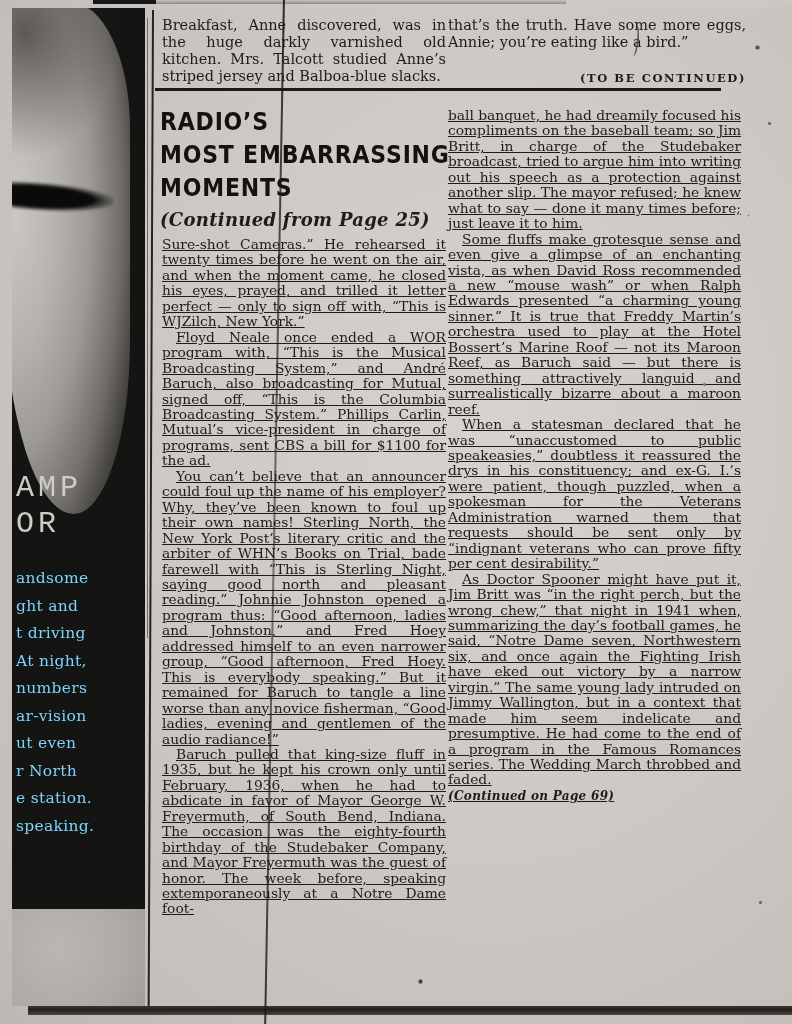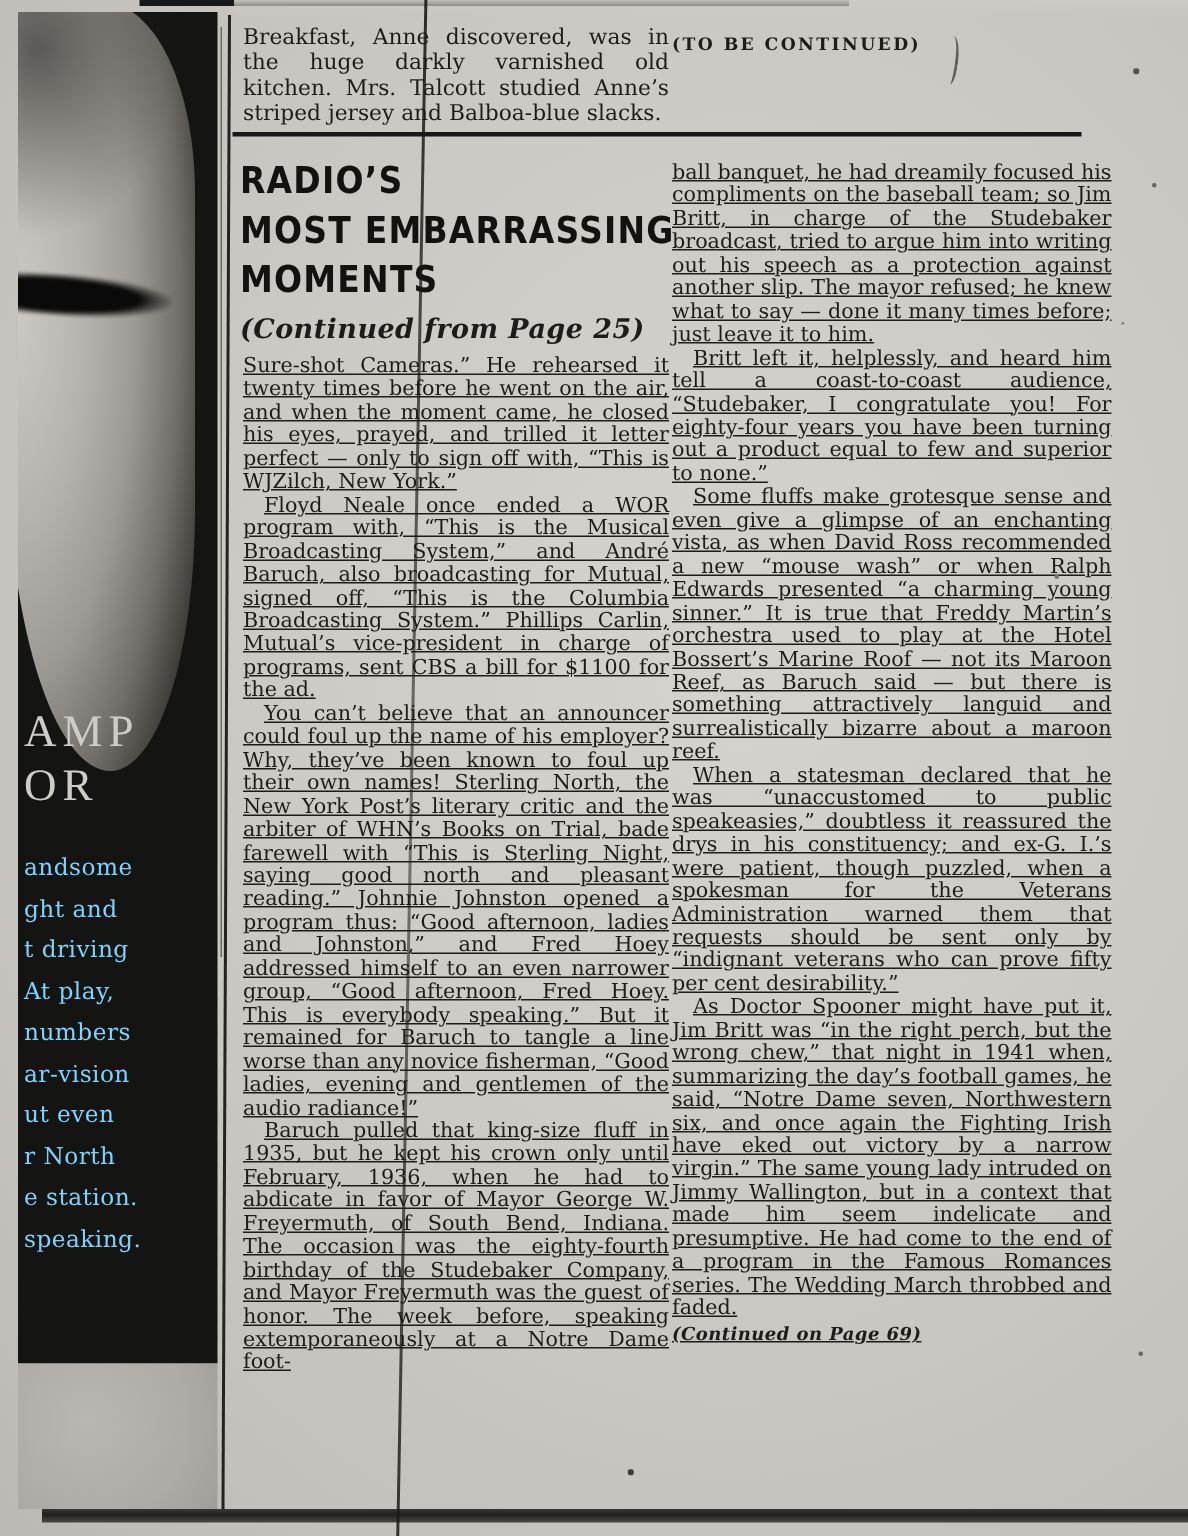"that’s the truth. Have some" p { html: none -> <p>that’s the truth. Have some more eggs, Annie; you’re eating like a bird.”</p> }
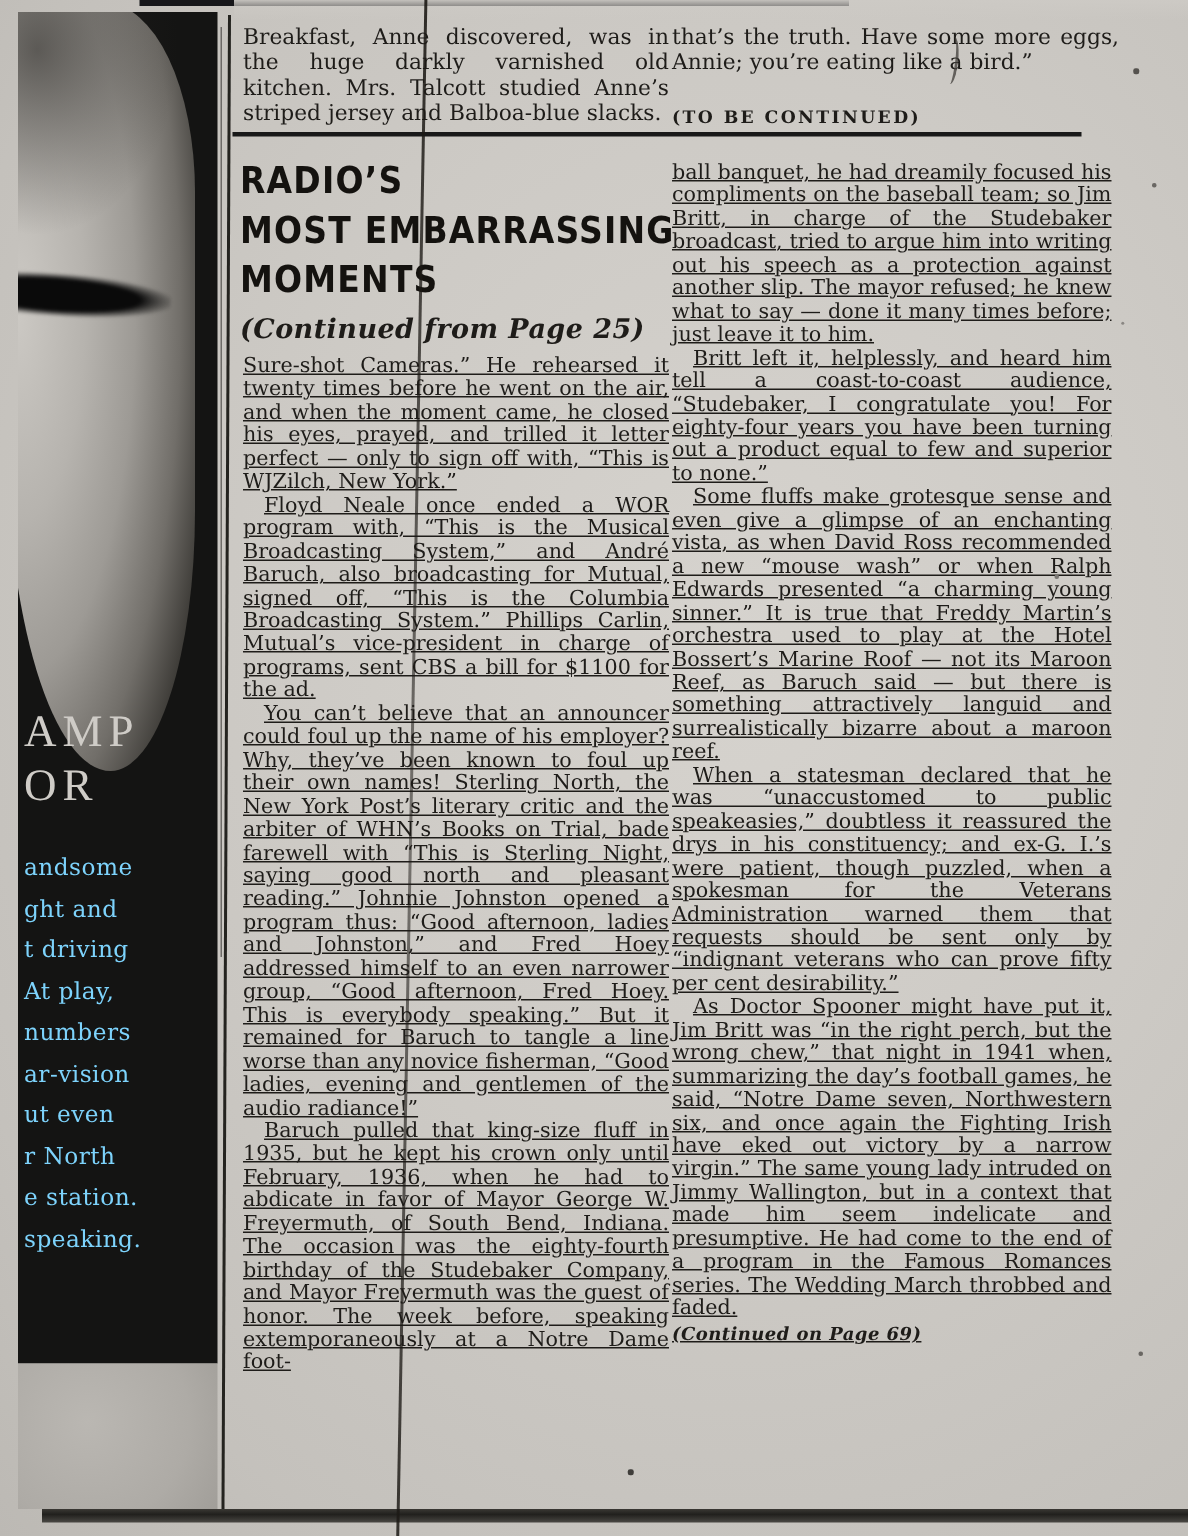"(TO BE CONTINUED)" .tbc { text-align: left -> right }
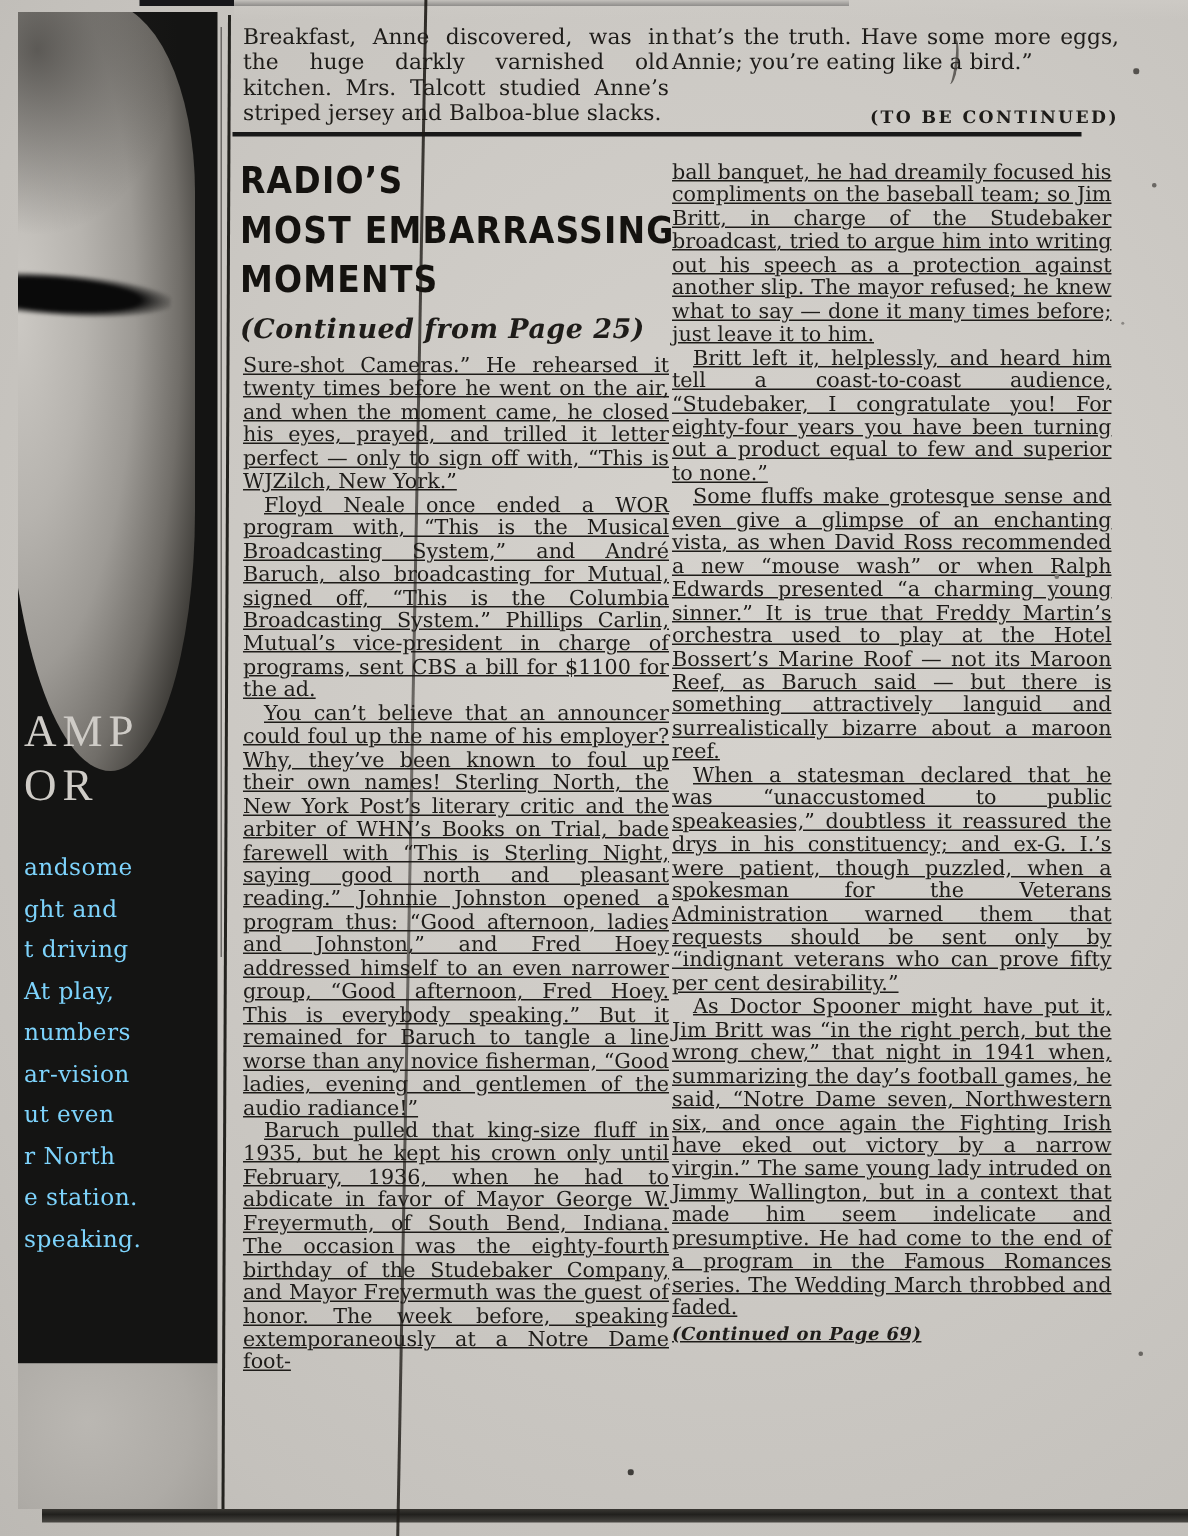"Britt left it, helplessly, and" p { html: <p>Britt left it, helplessly, and heard him tell a coast-to-coast audience, “Studebaker, I congratulate you! For eighty-four years you have been turning out a product equal to few and superior to none.”</p> -> none }
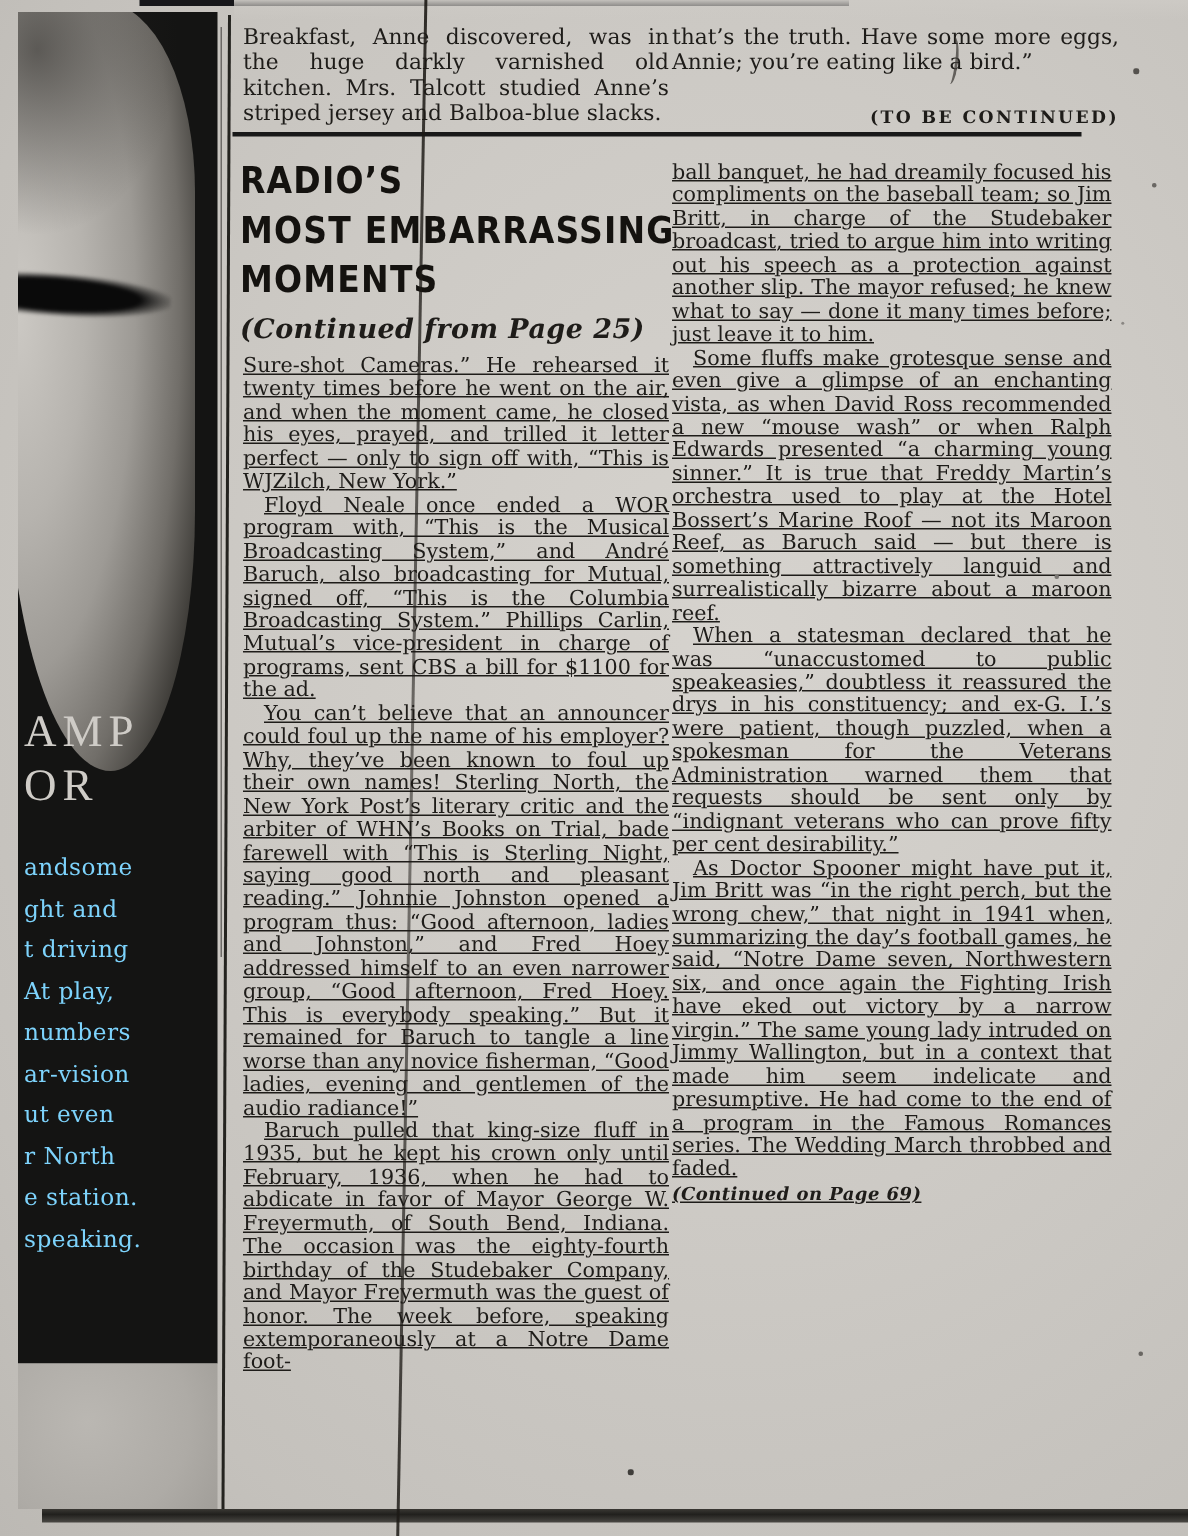"AMP" .ad-big { font-family: Liberation Serif, serif -> Liberation Mono, monospace }
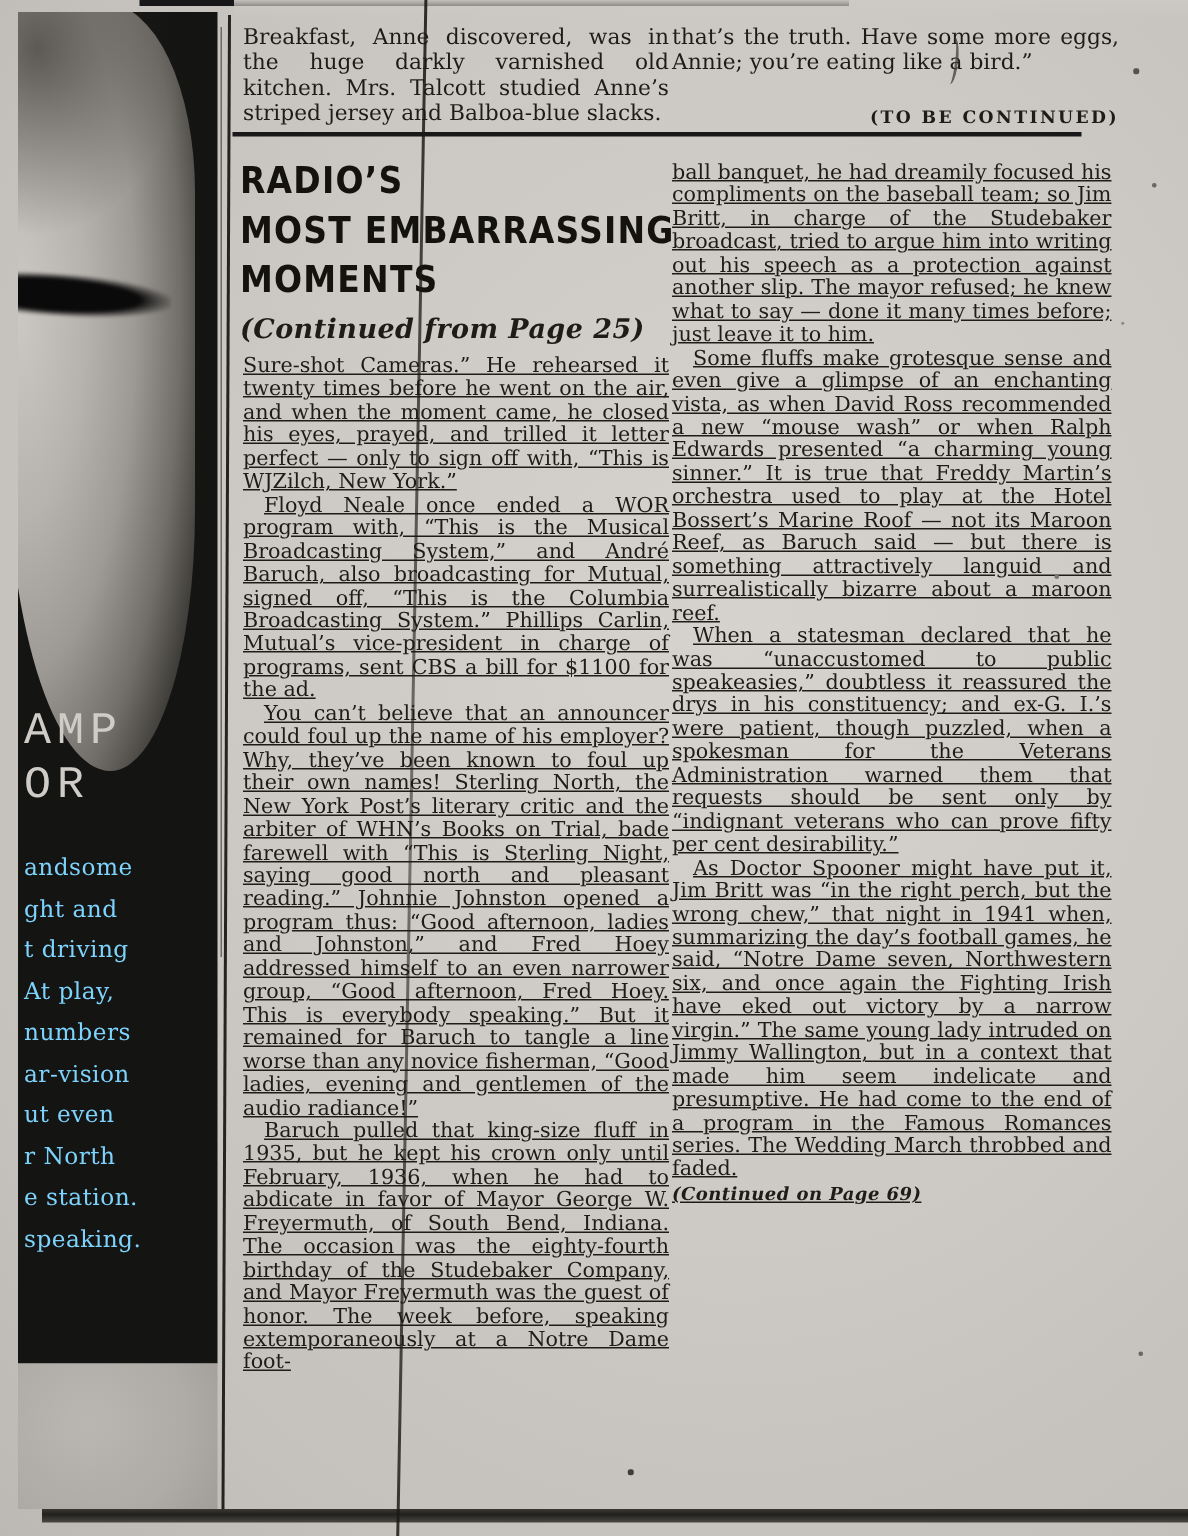"At play," div { text: play -> night }
